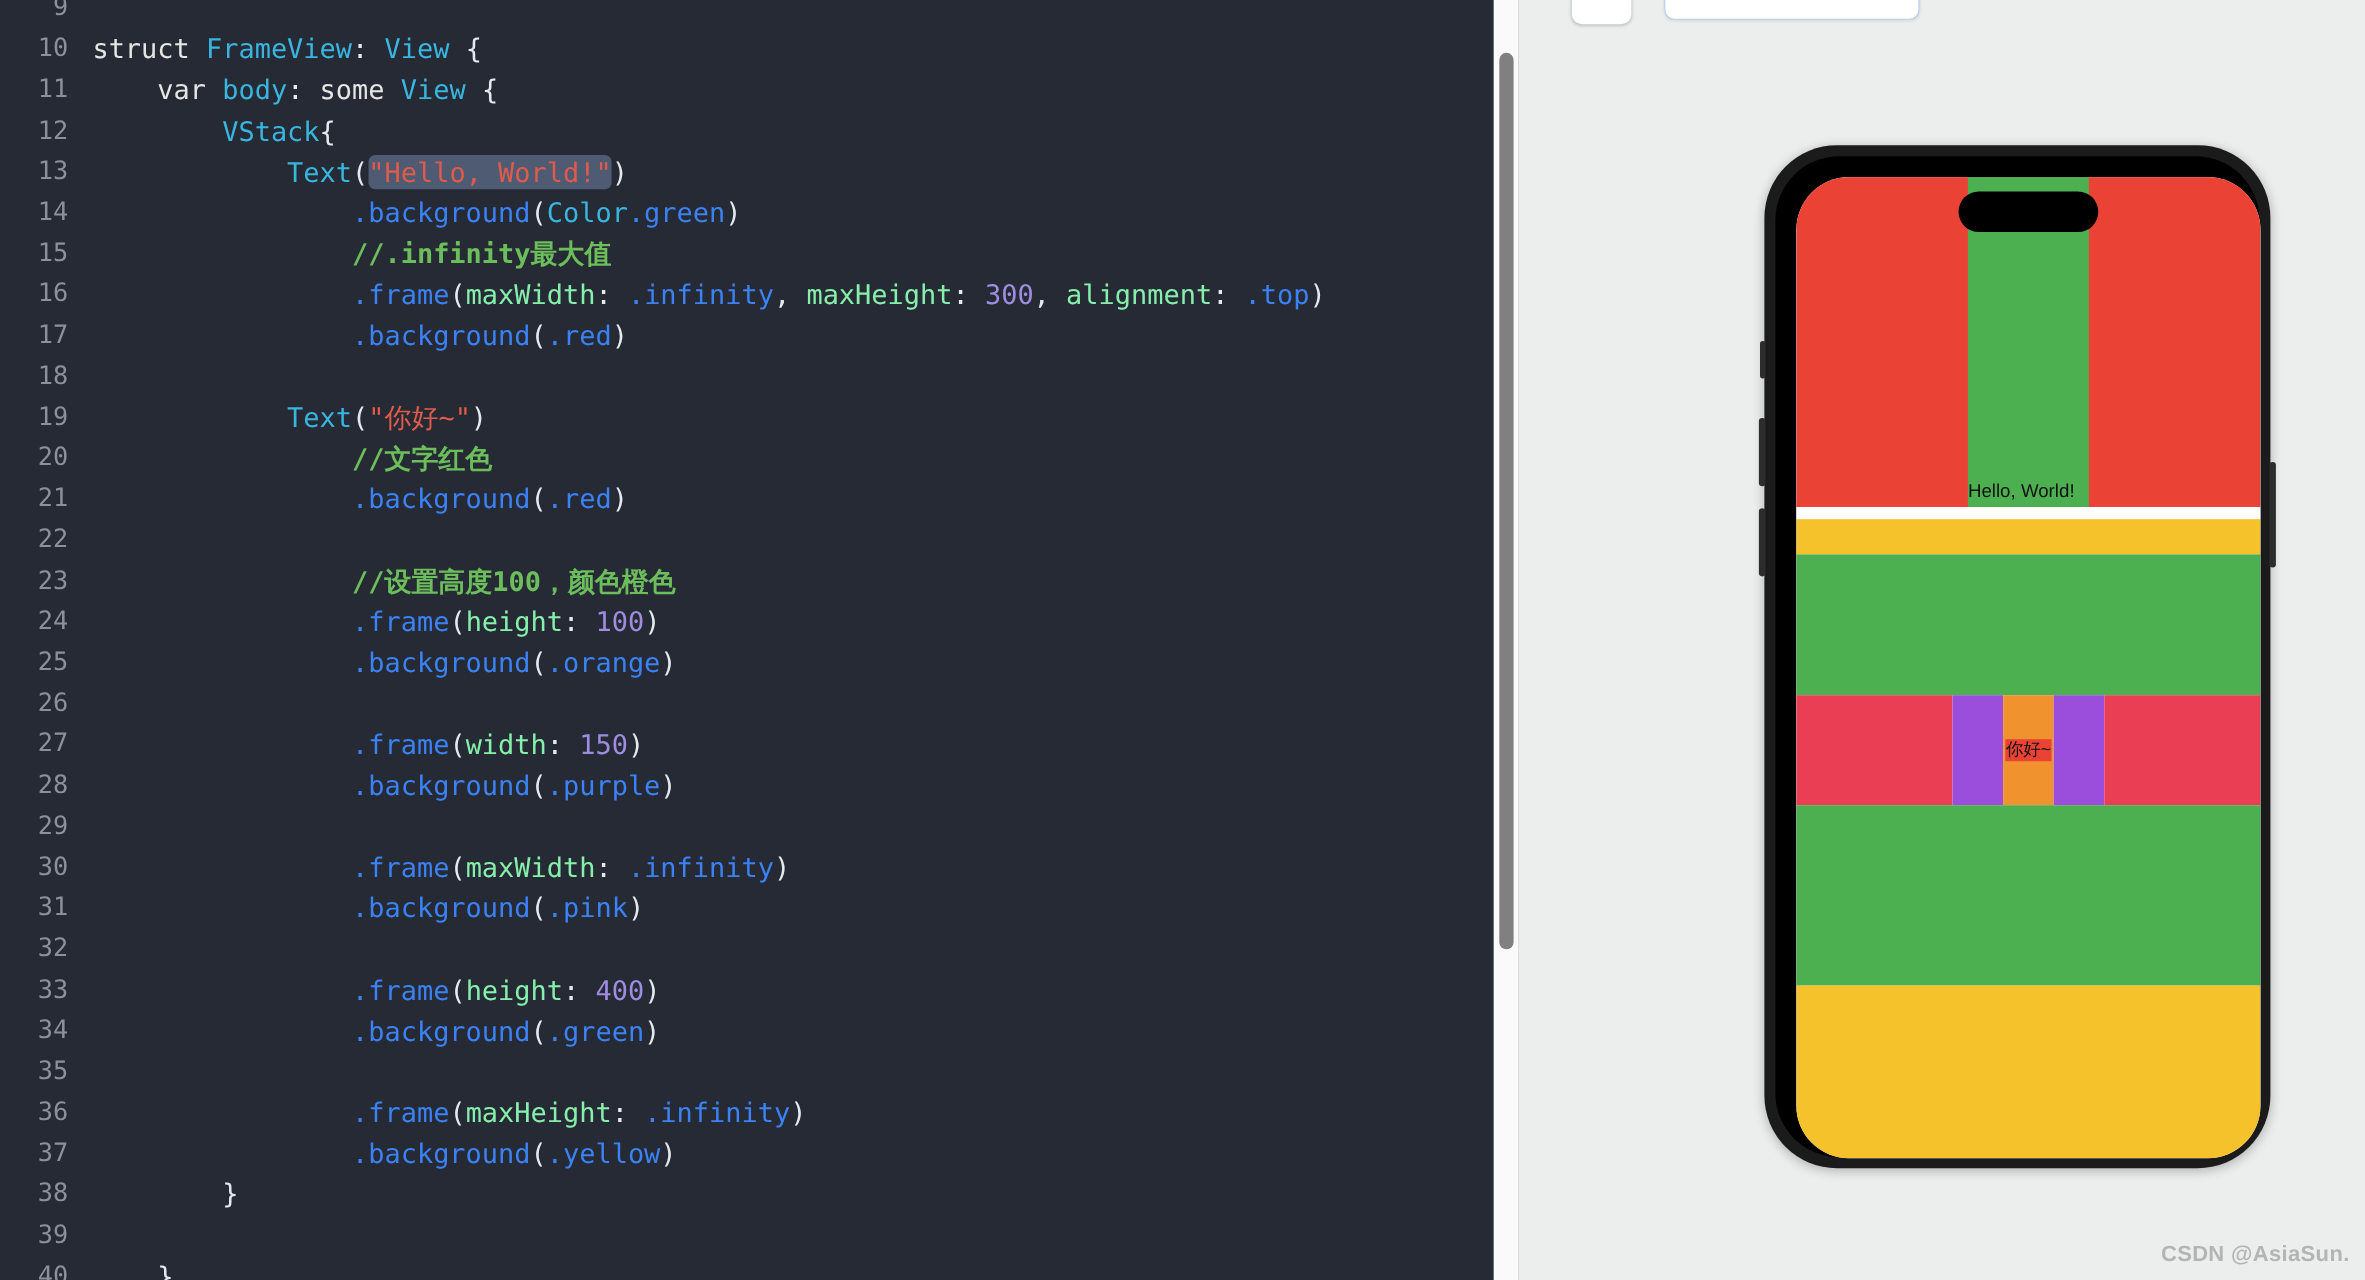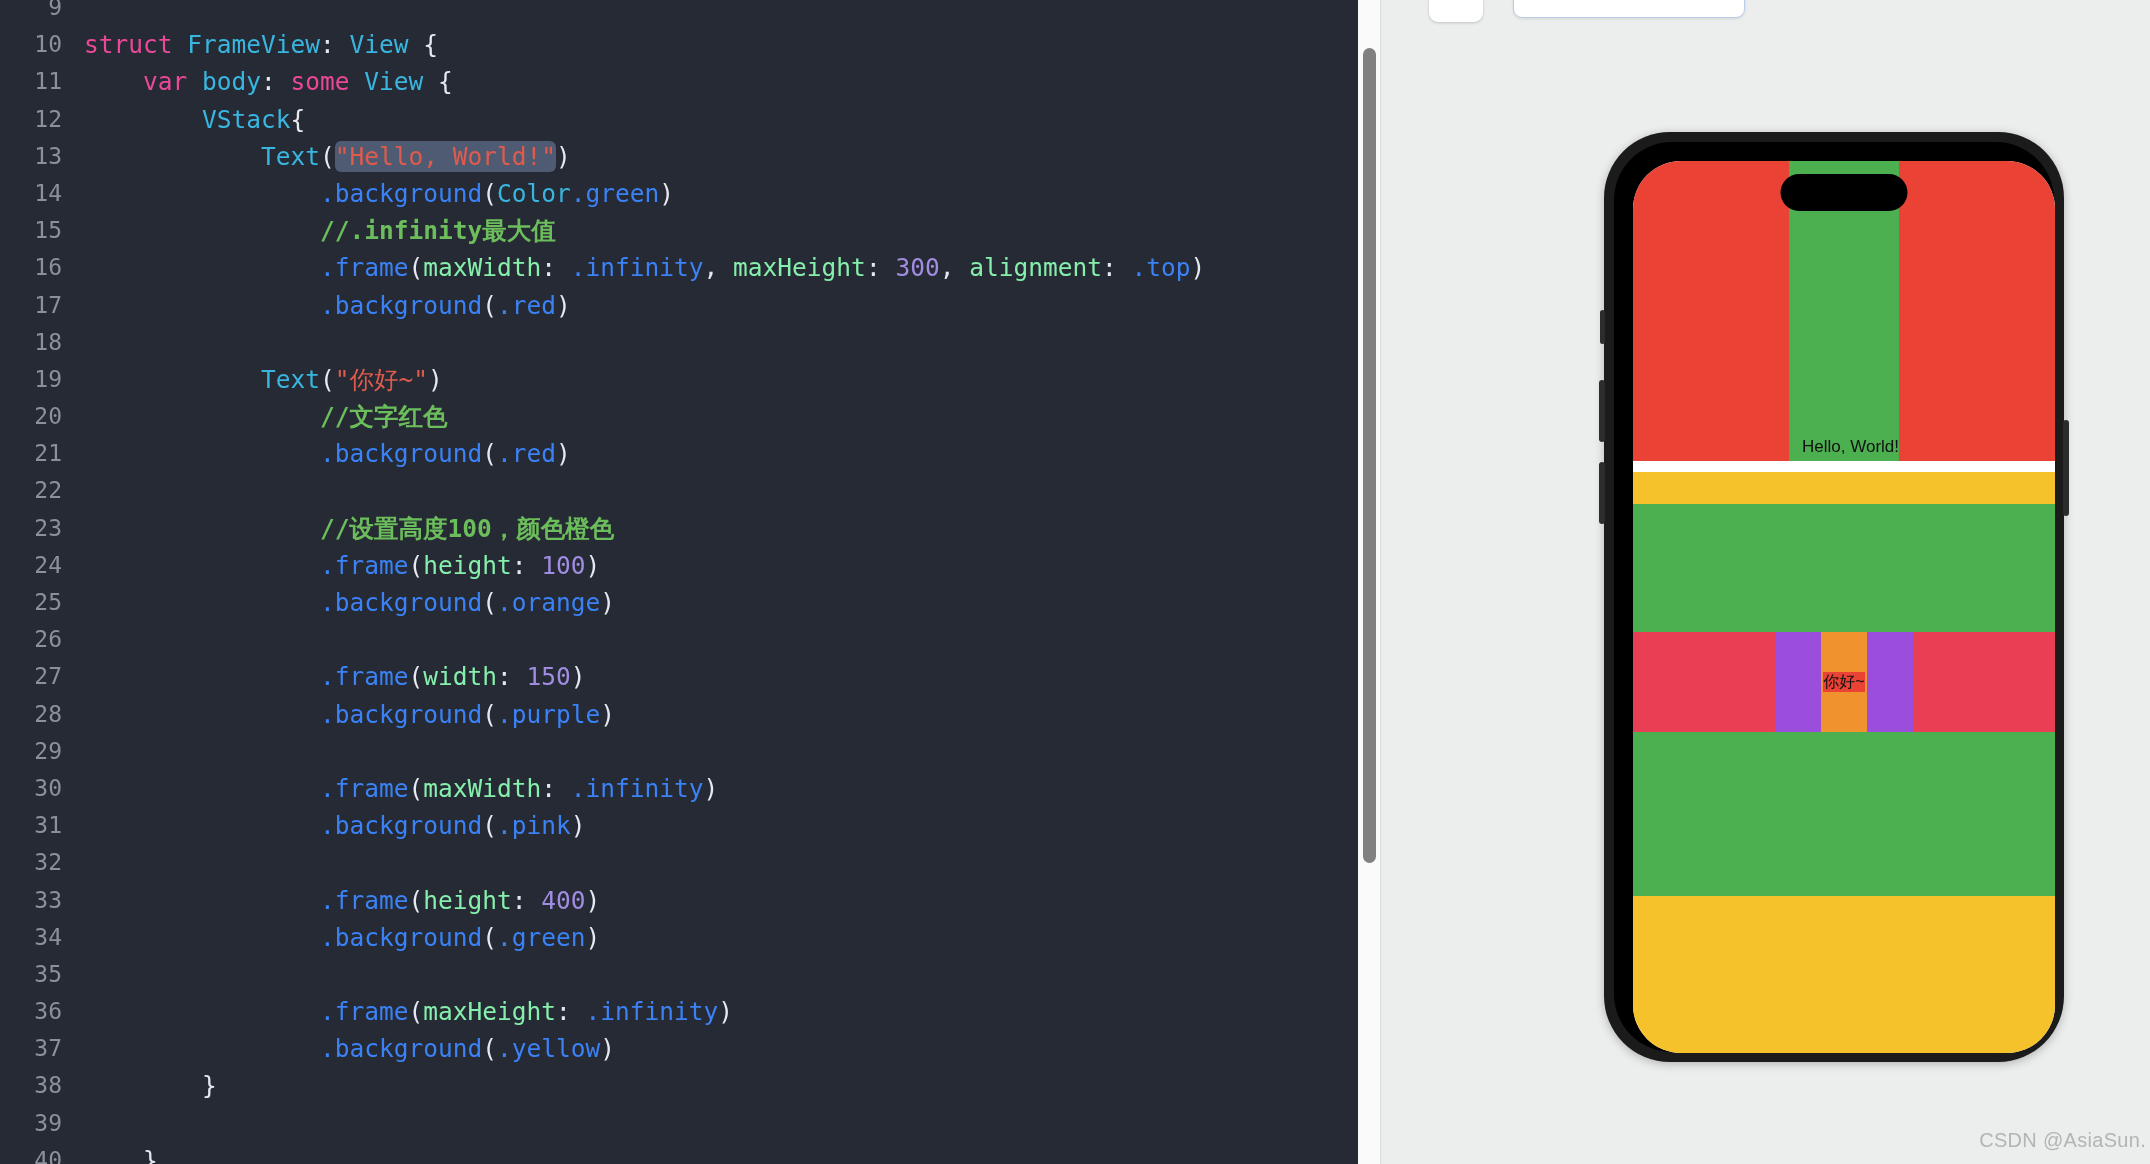"struct" .kw { color: #ec4899 -> #e5e5e5 }
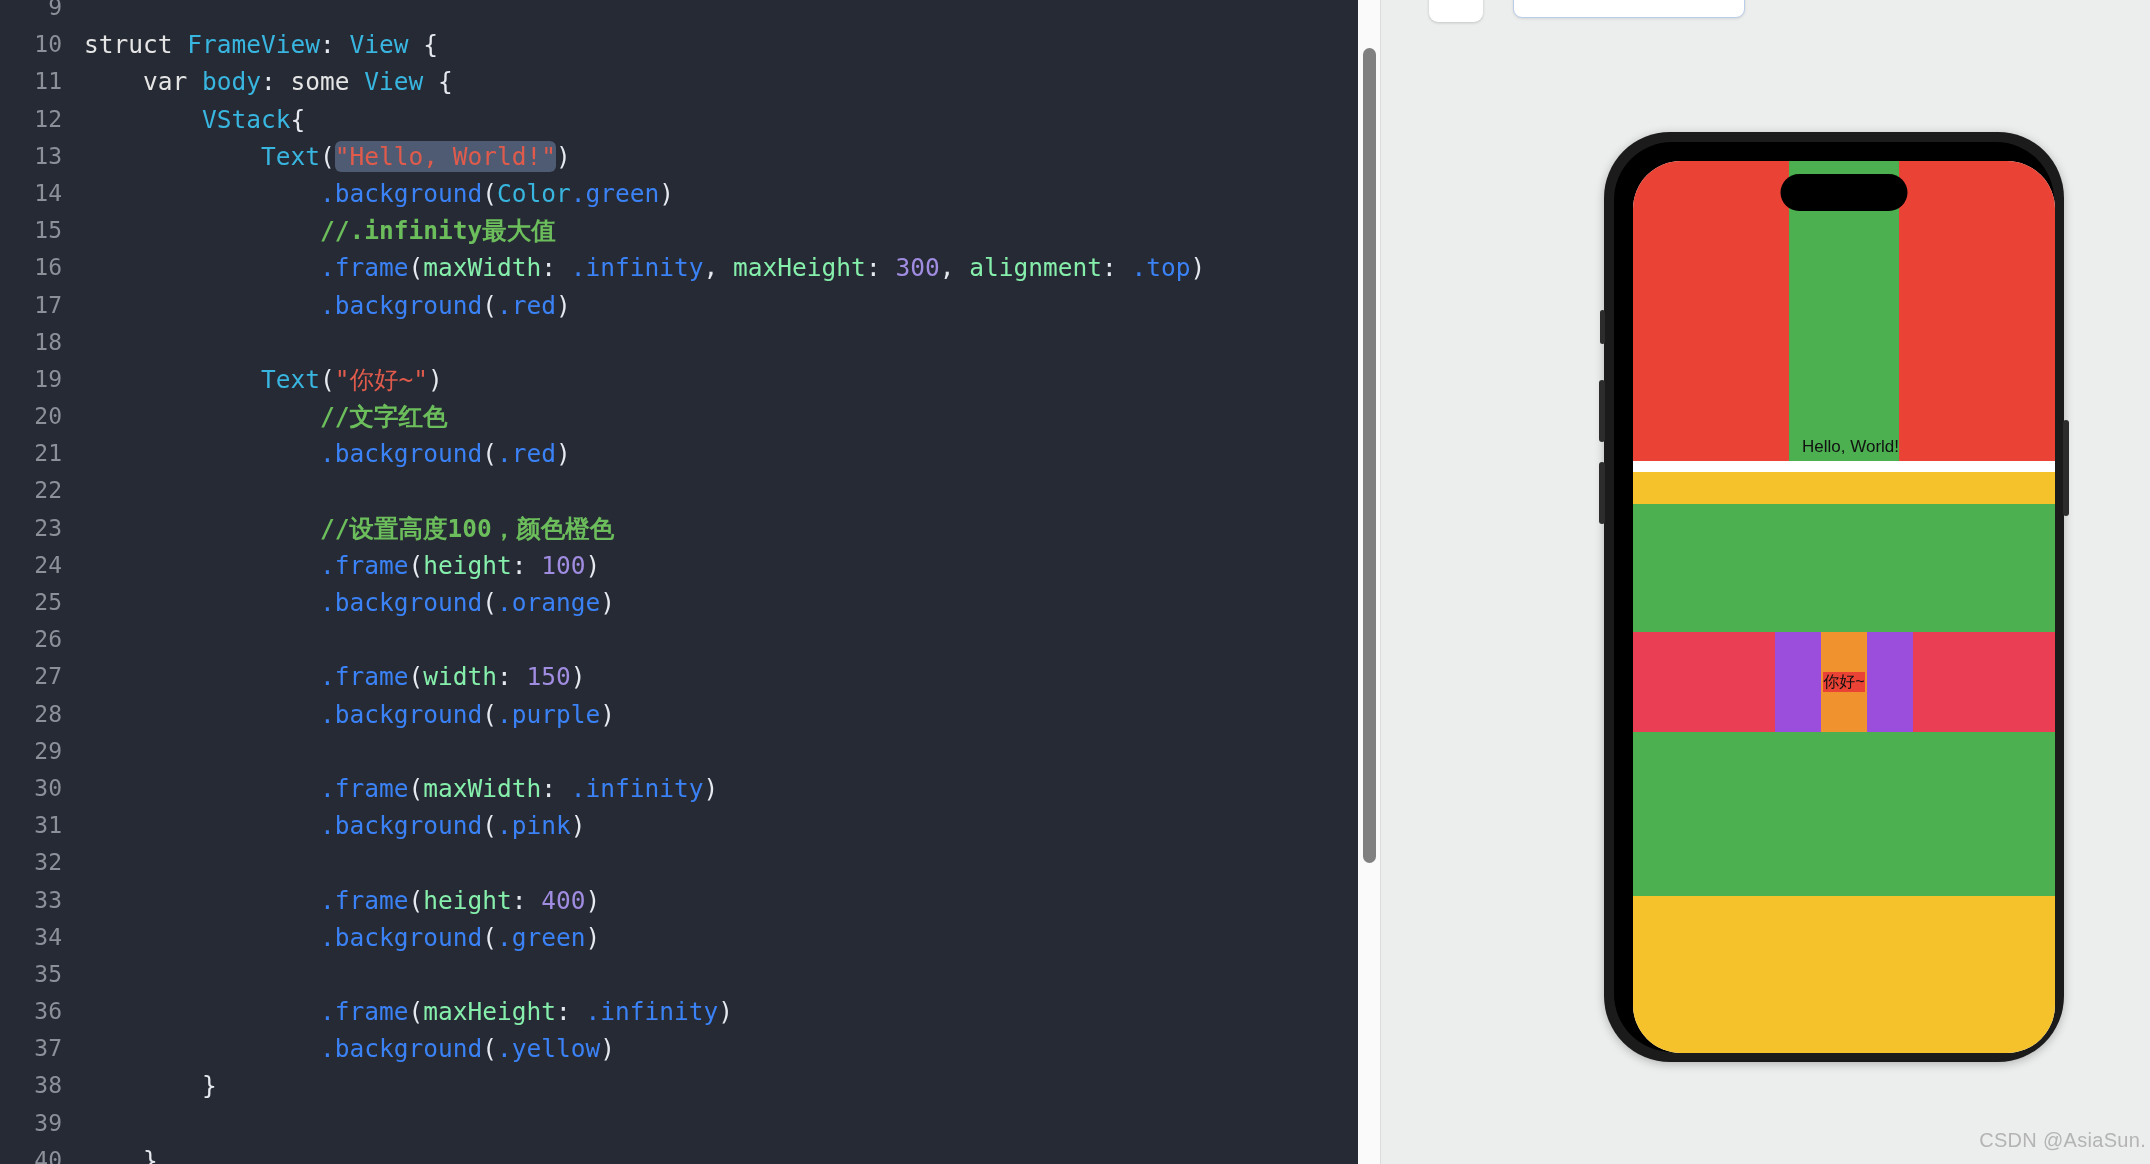"Hello, World!" .hello-col { justify-content: flex-end -> flex-start }
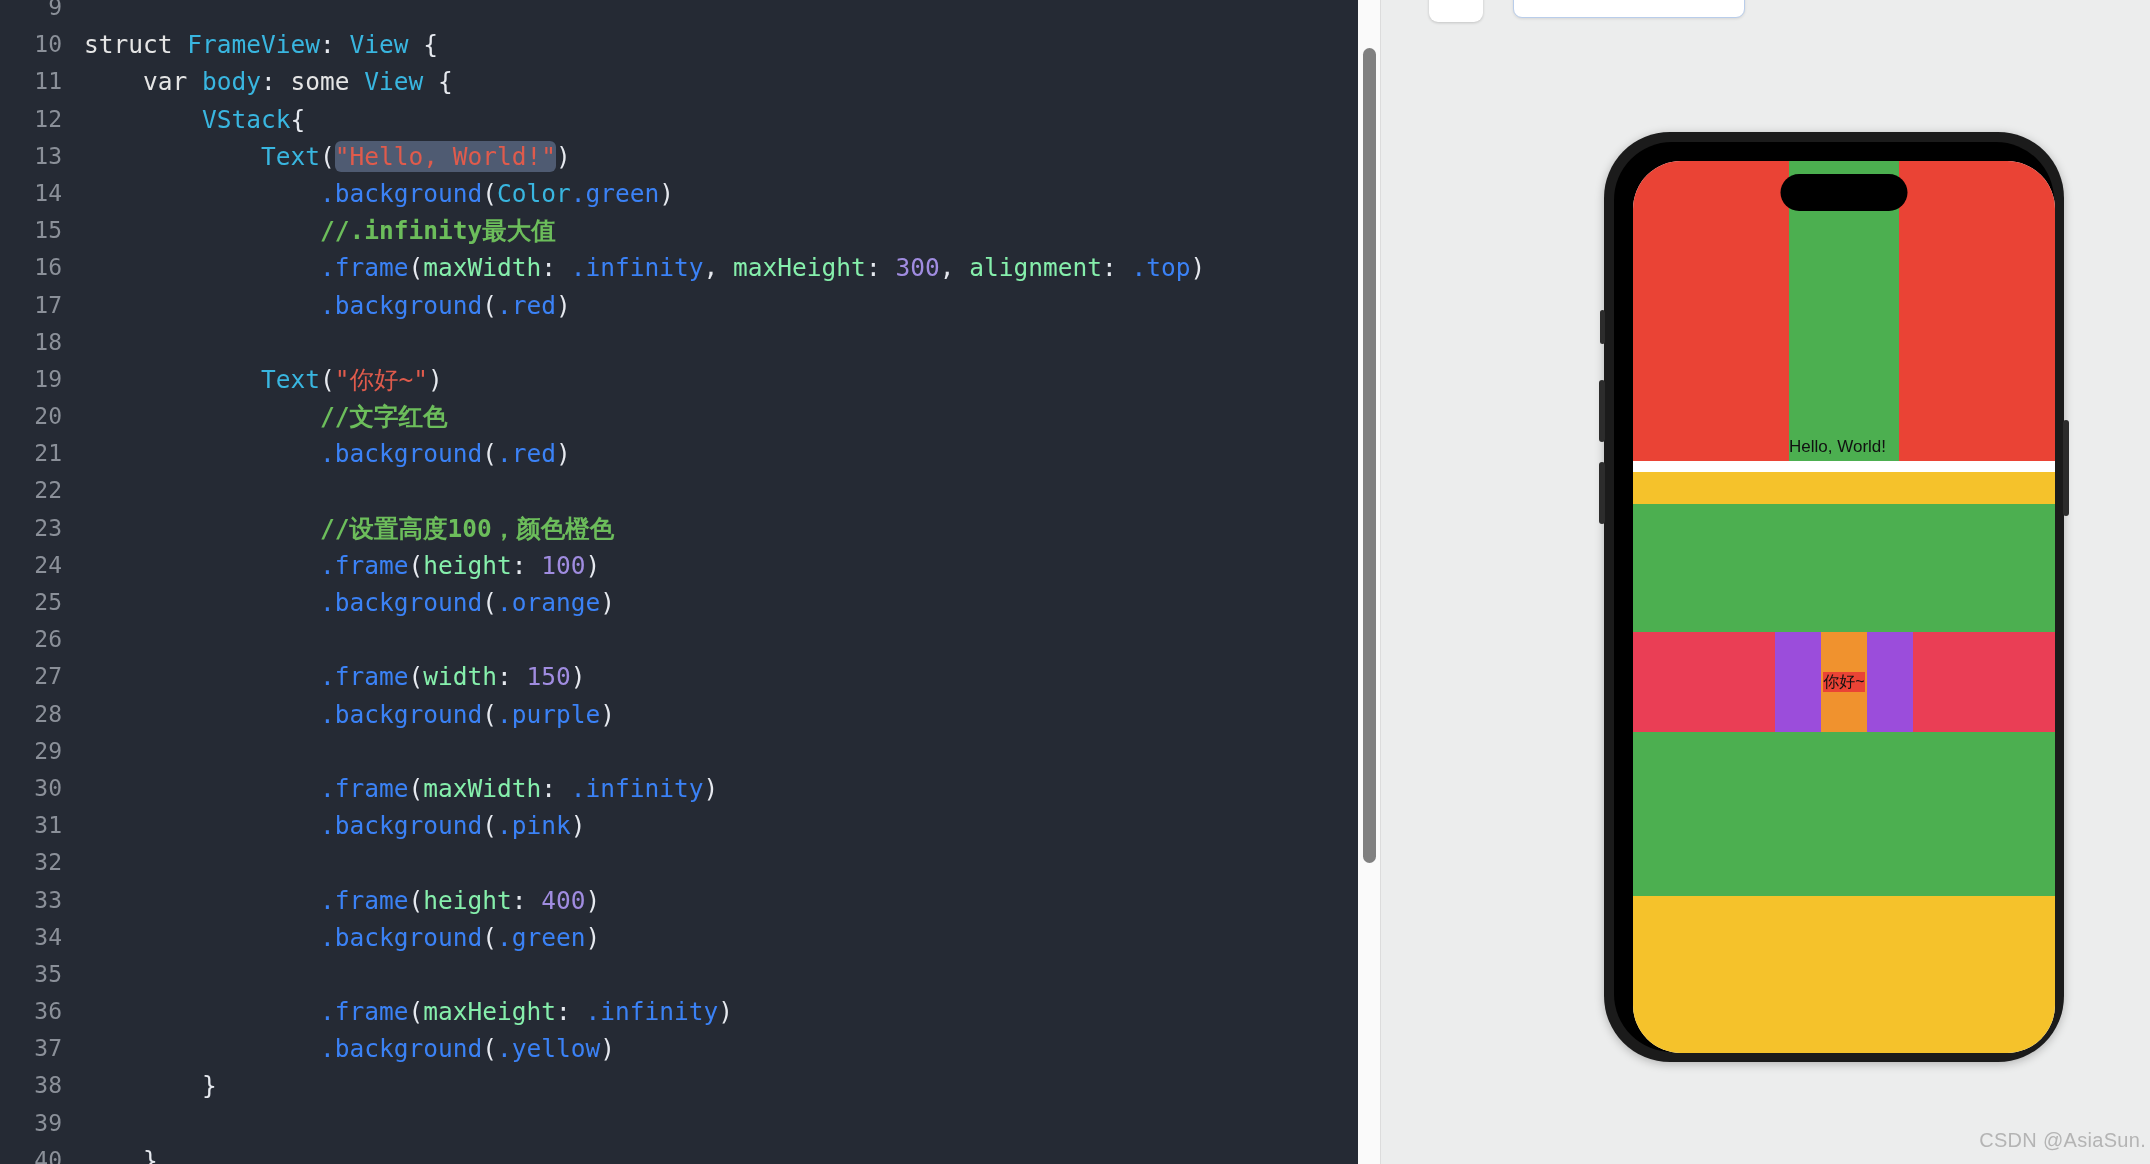"CSDN @AsiaSun." .watermark { font-weight: none -> bold; right: 4px -> 14px }
